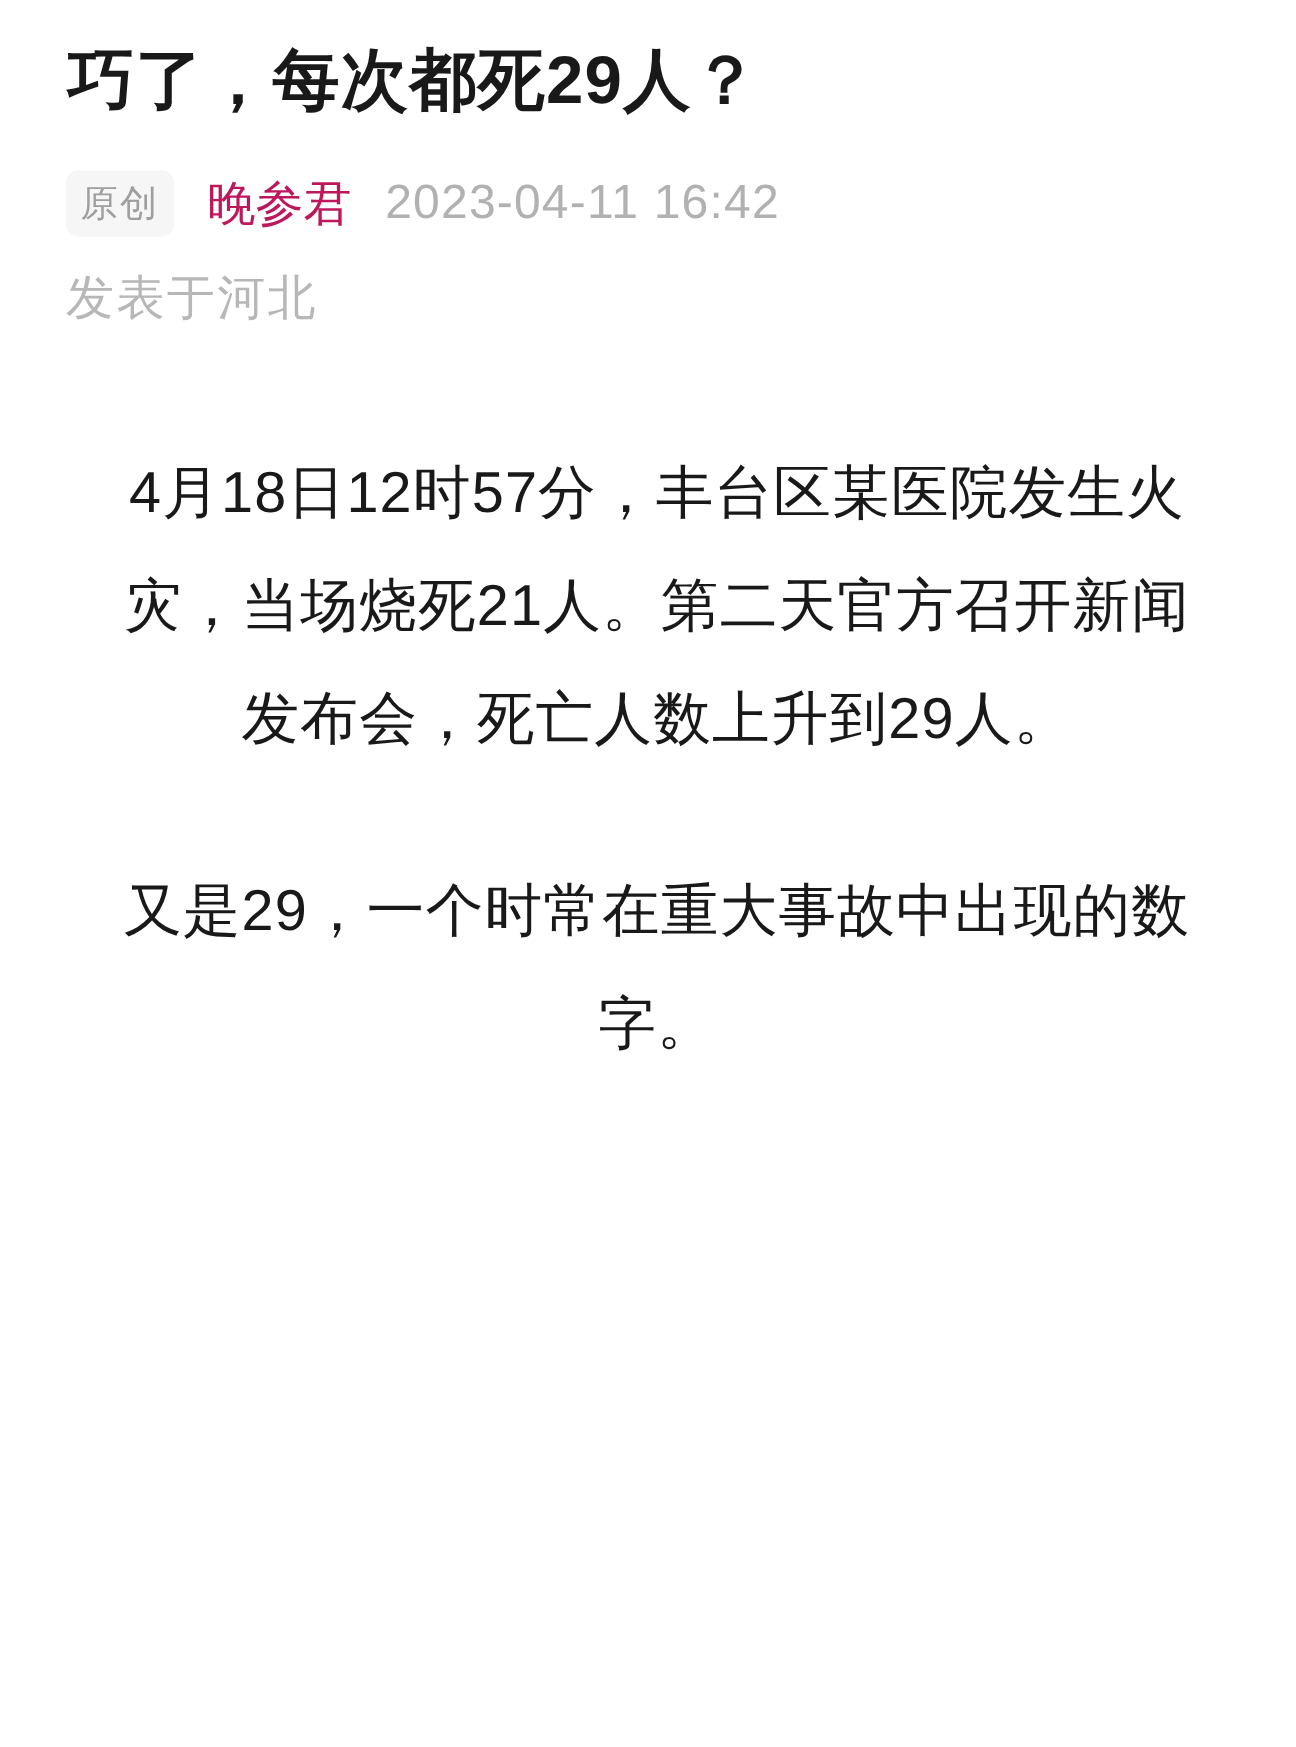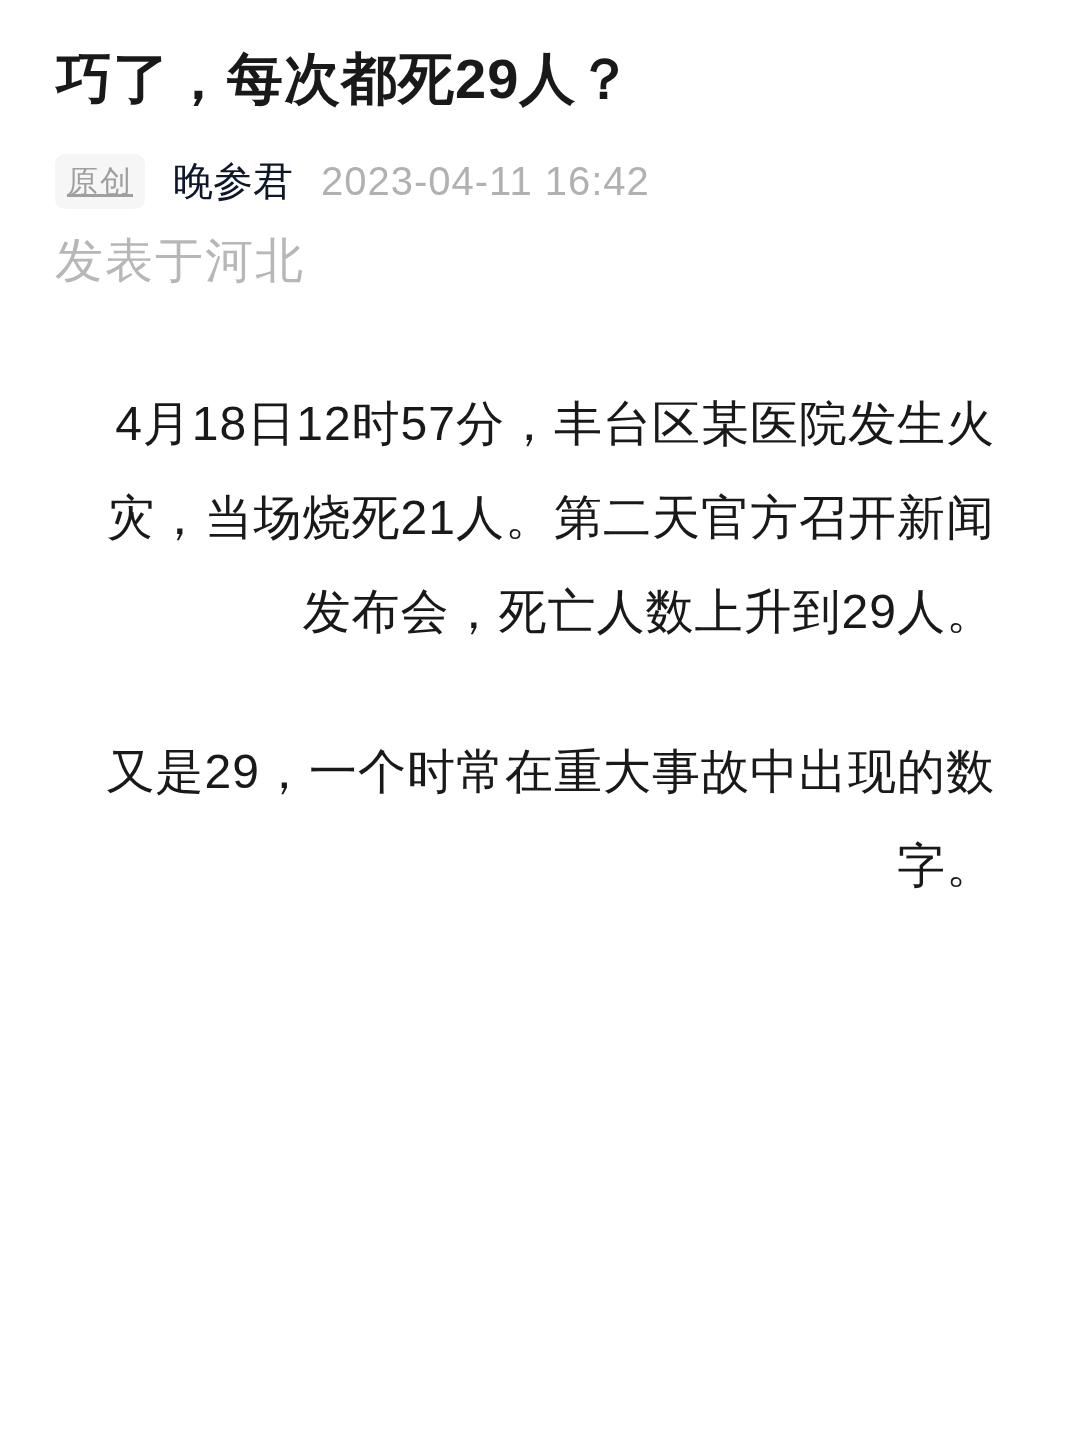"巧了，每次都死29人？" .page { padding-top: 40px -> 28px }
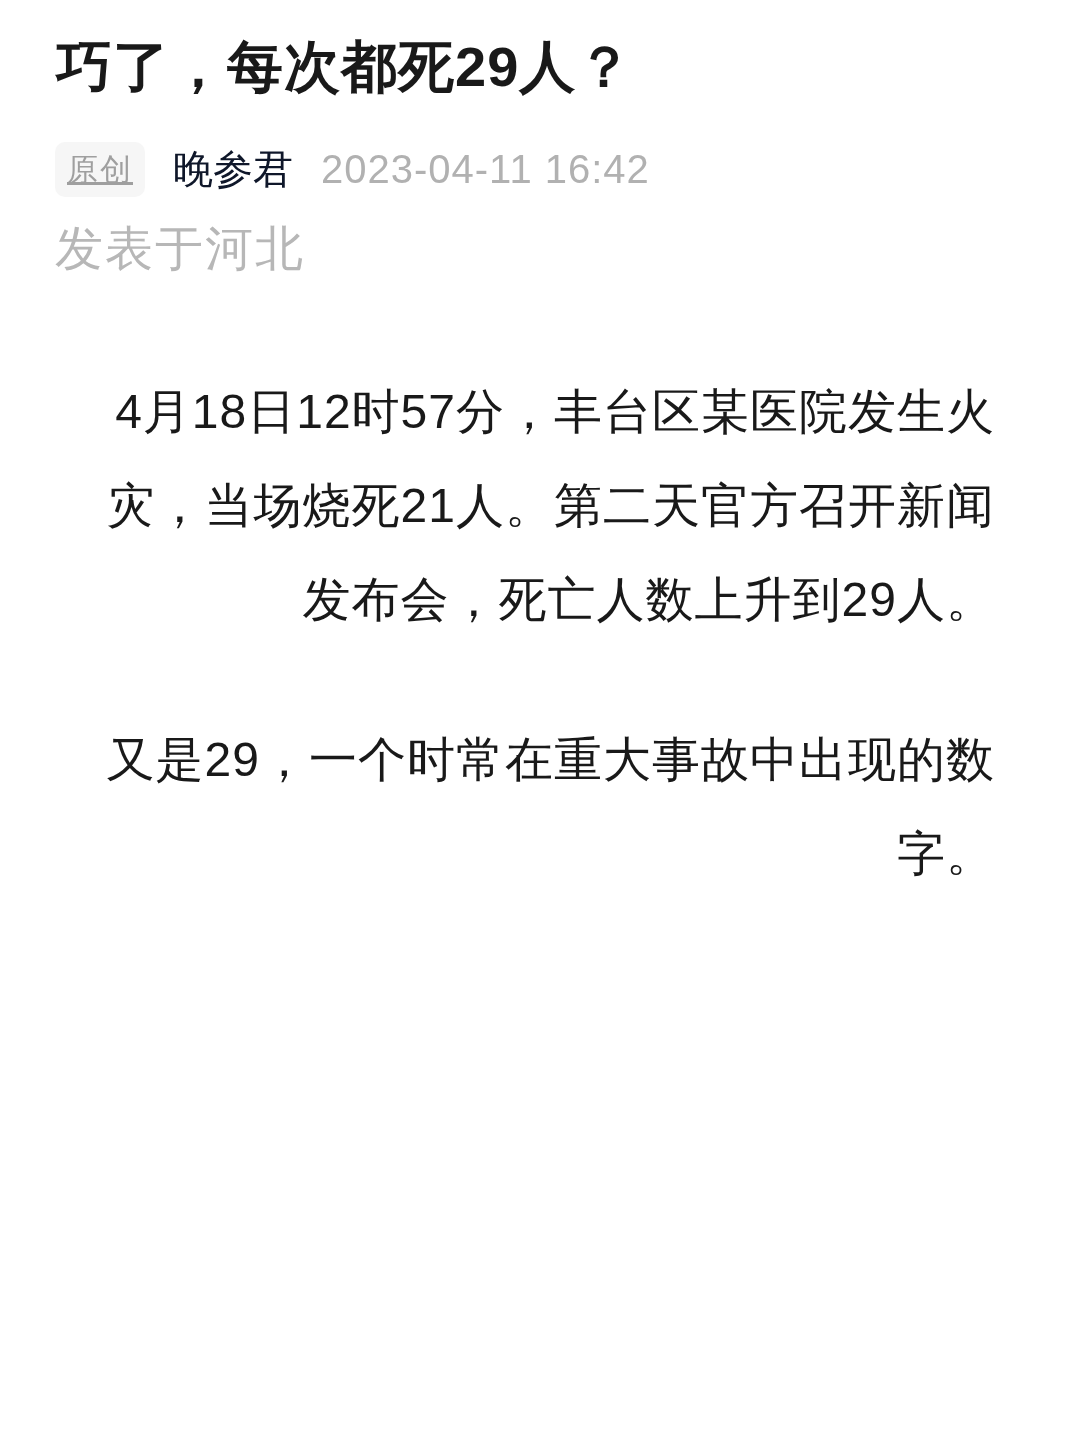"原创" .original-badge { text-decoration: underline -> none }
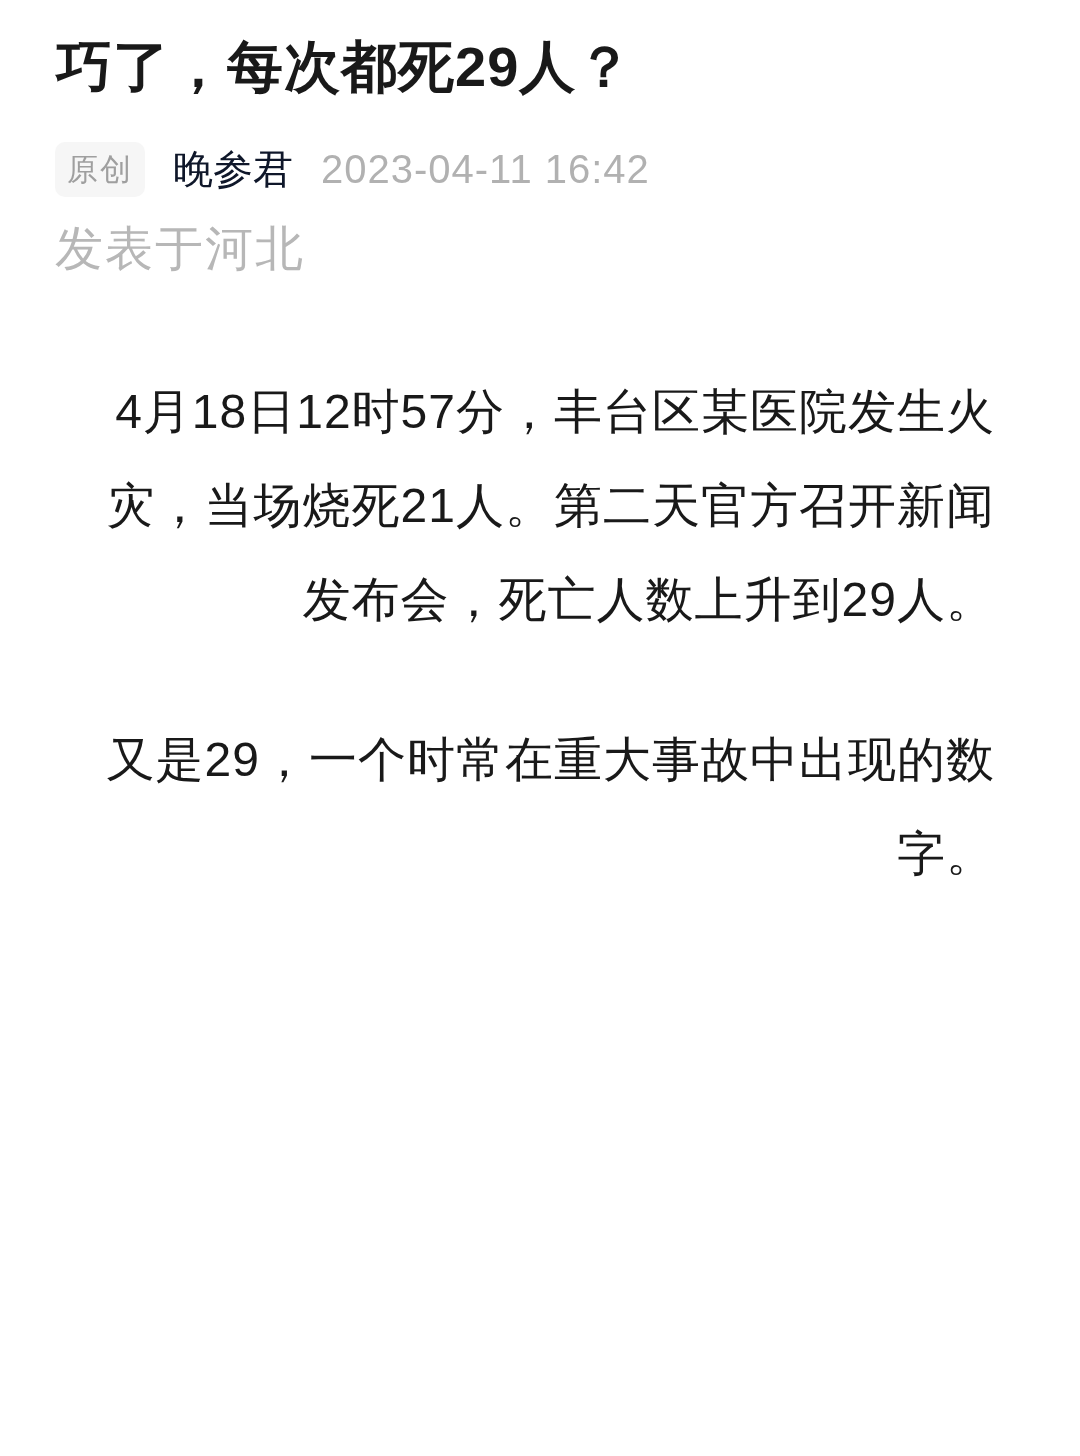"晚参君" .meta-link { color: #0f172a -> #be185d }
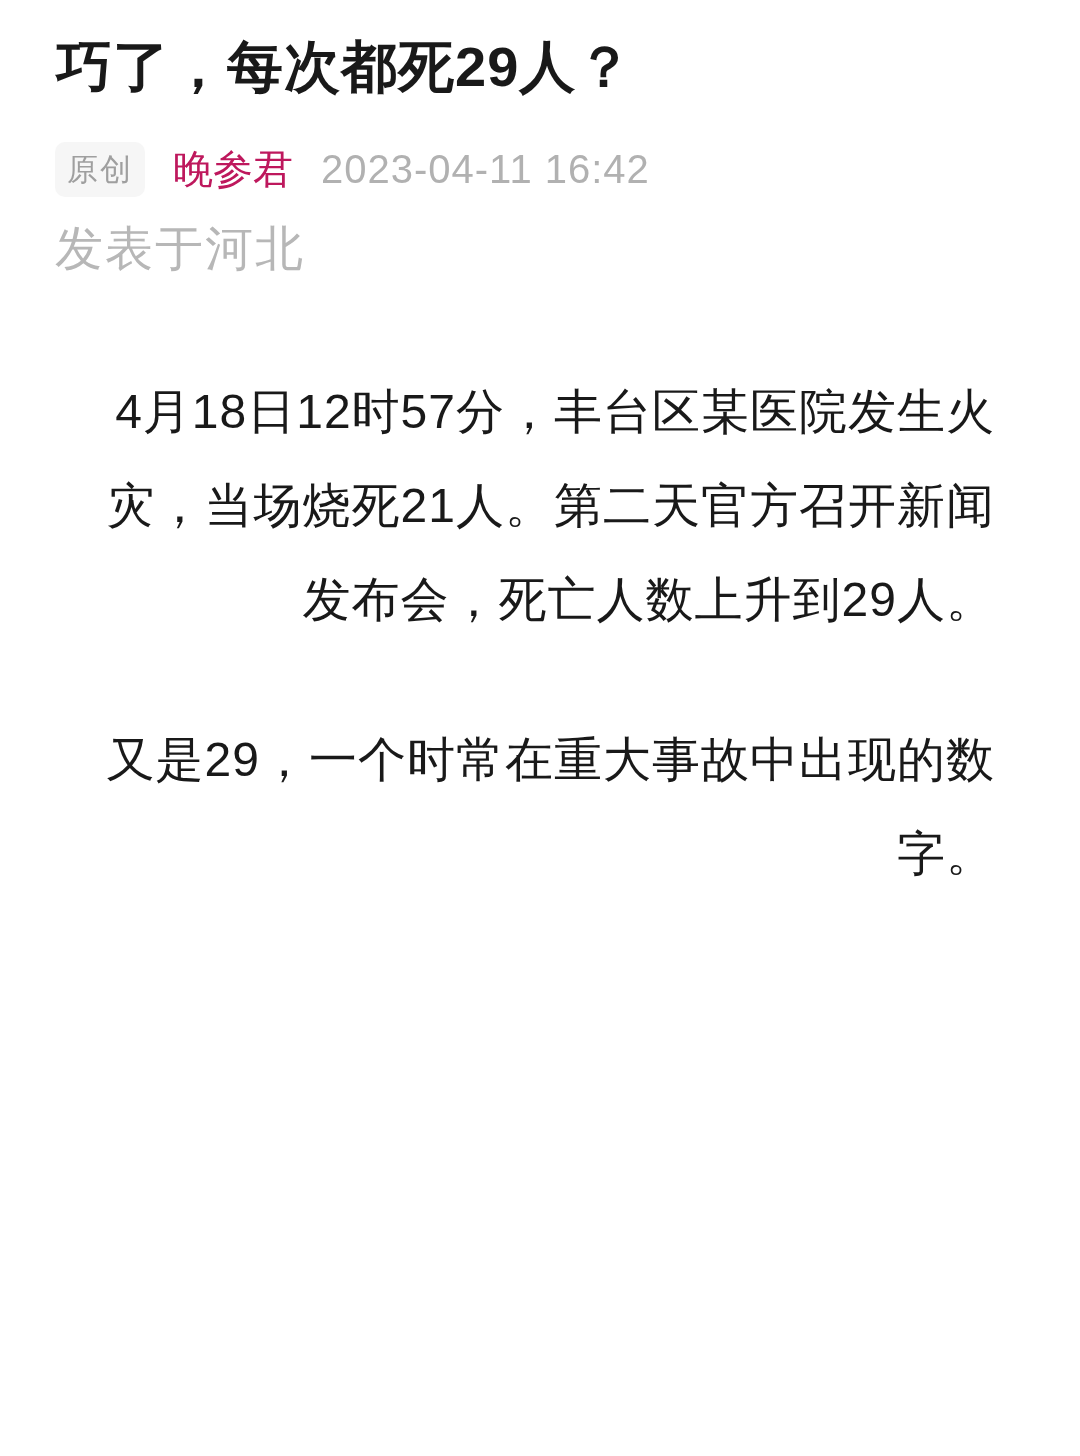"发表于河北" .publish-location { font-size: 48px -> 40px }
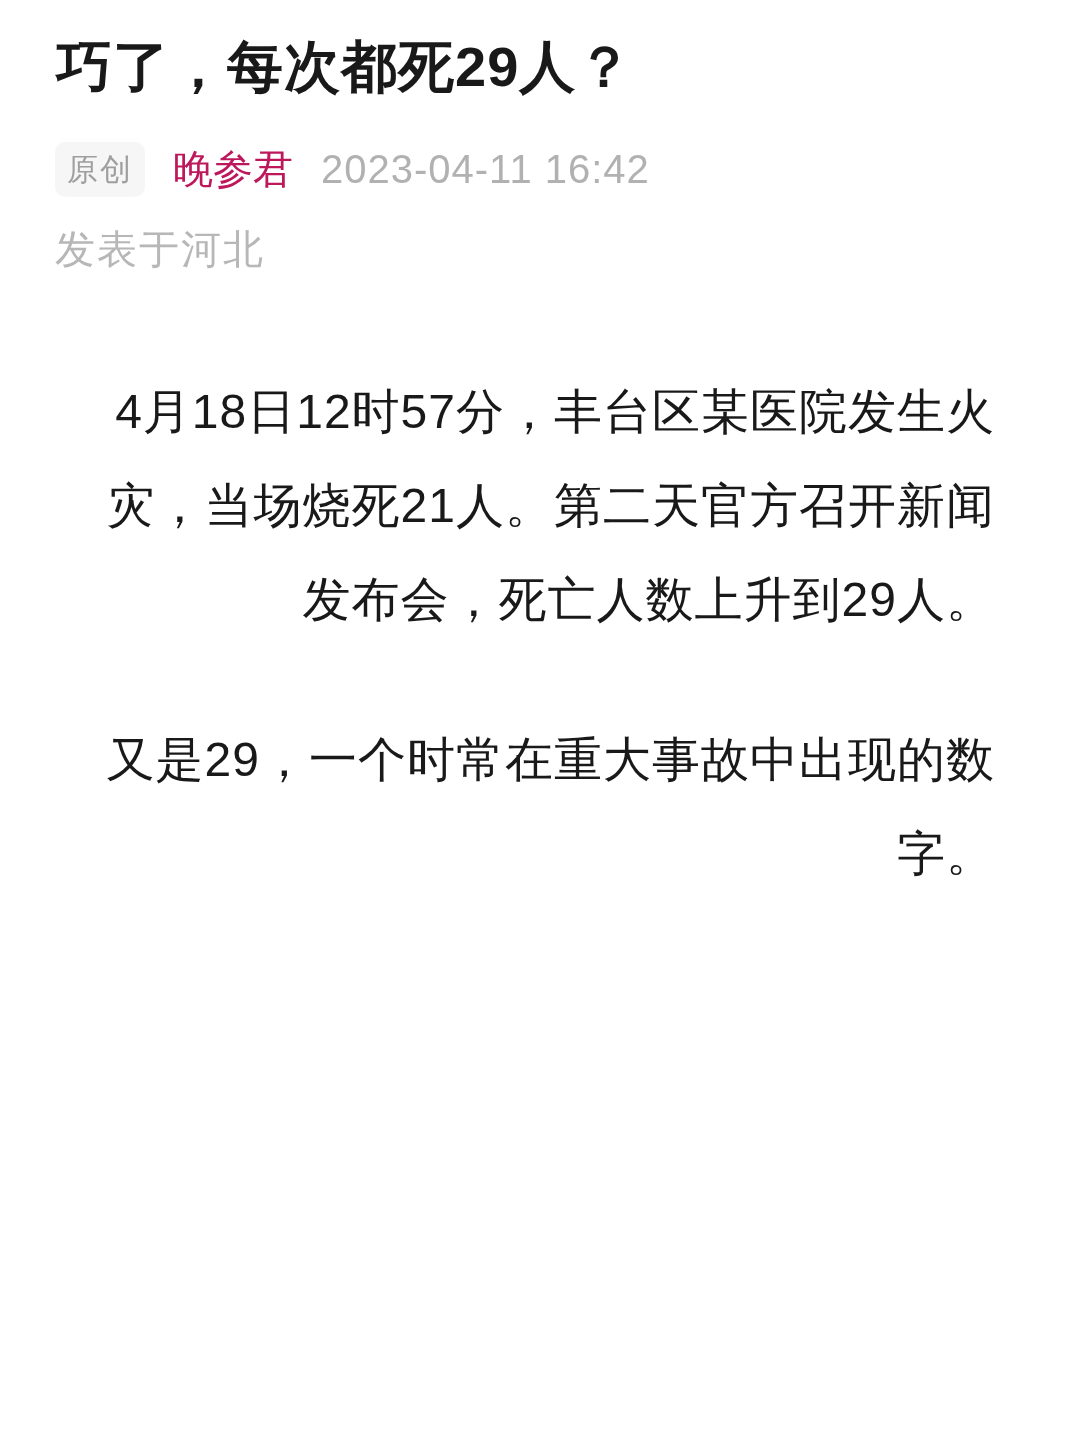"4月18日12时57分，丰台区某医院发生火灾，当场烧死21人。第二天官方召开新闻" .article-body p { text-align: right -> center }
